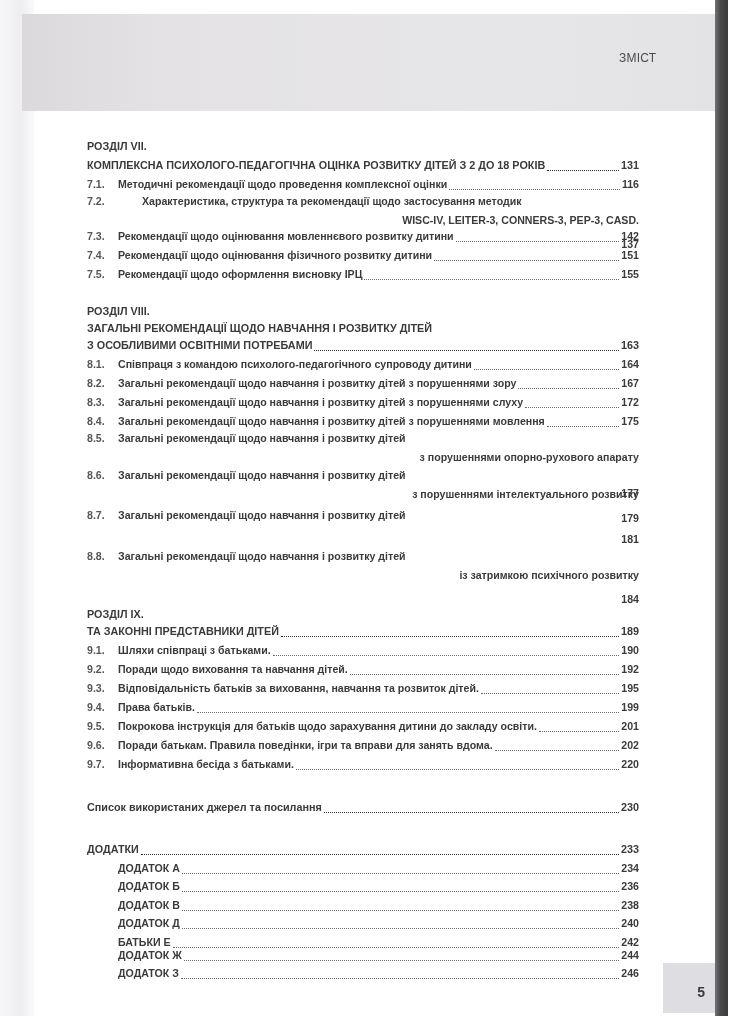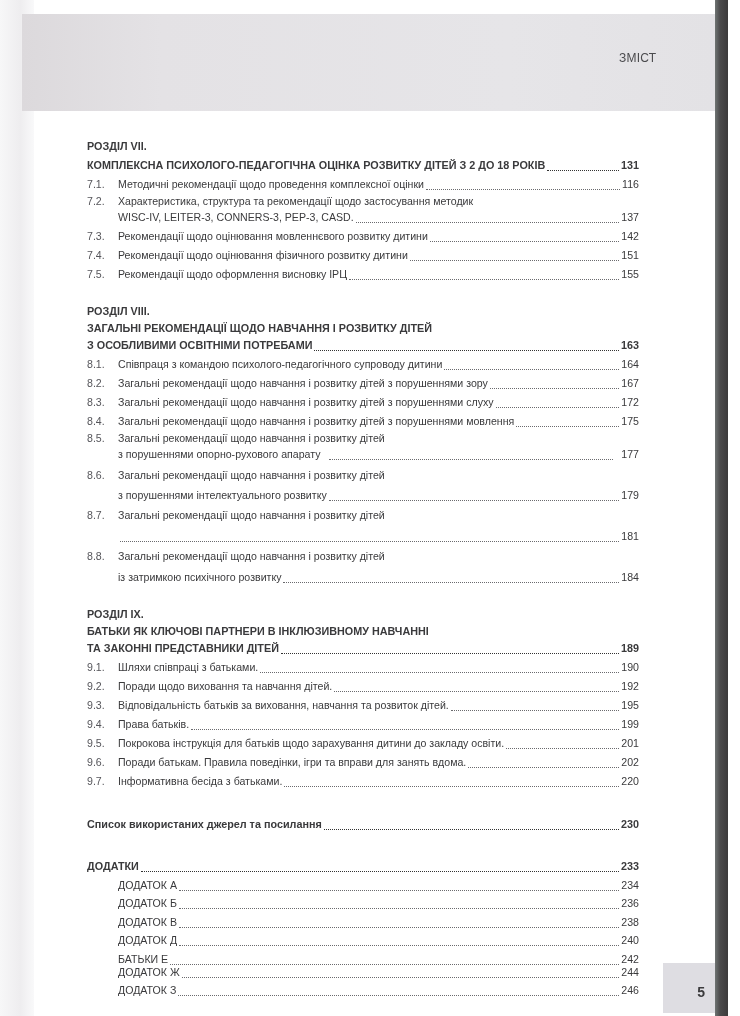"7.1." .row { font-weight: none -> bold }
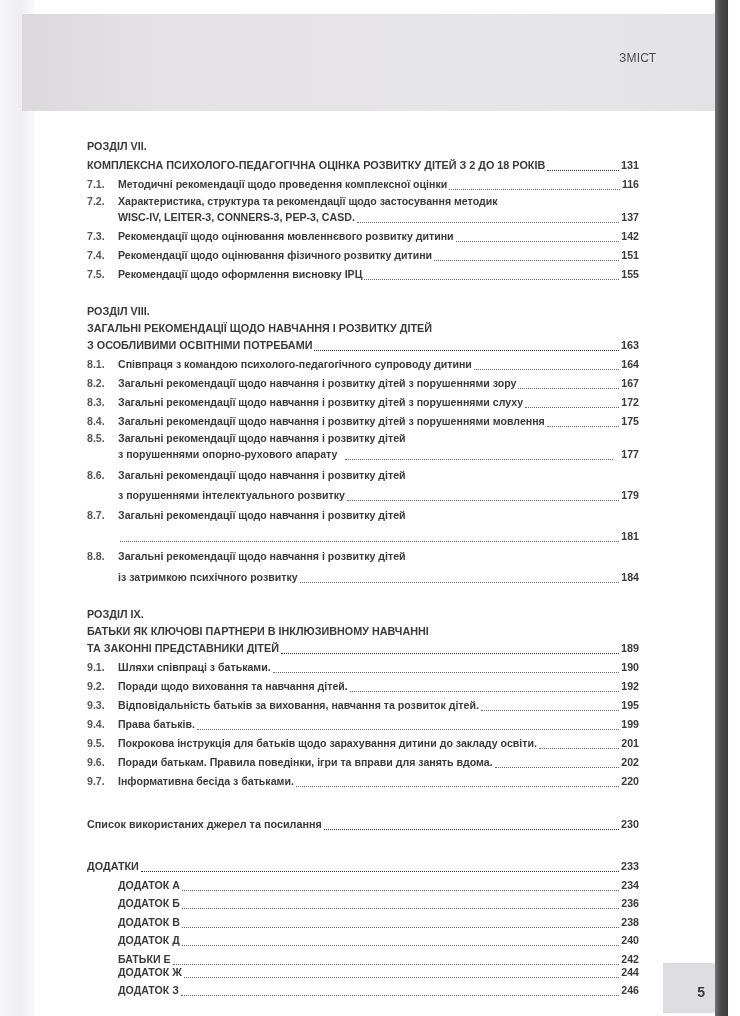"7.2." div.row { gap: none -> 24px }
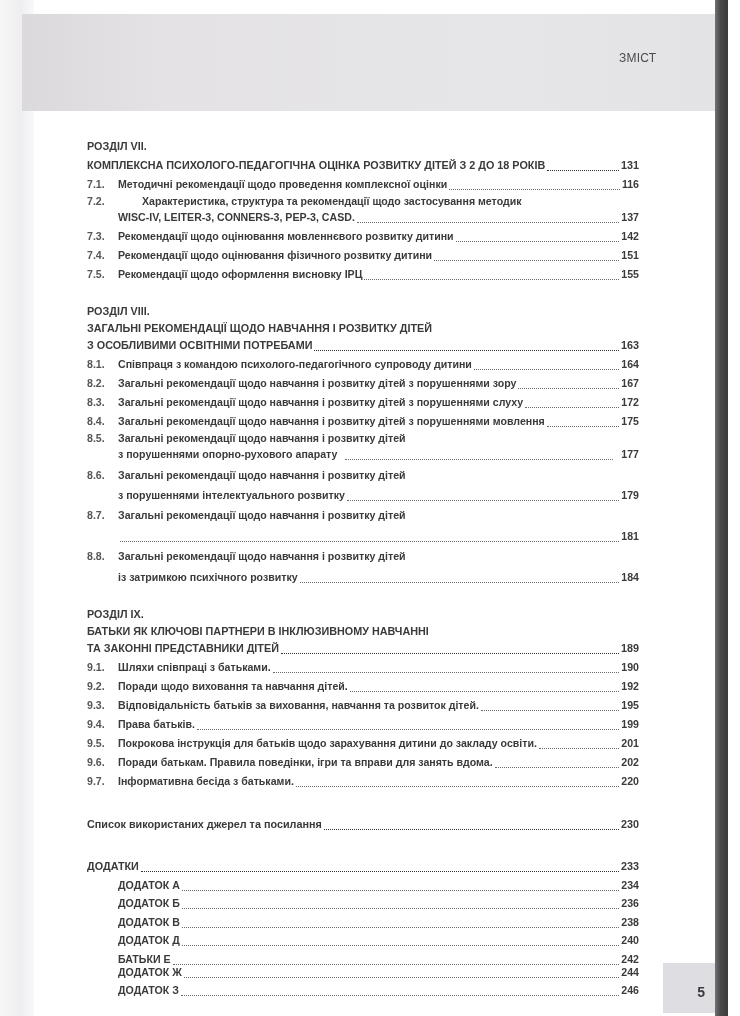"WISC-IV, LEITER-3, CONNERS-3, PEP-3," .sub-indent { flex-direction: none -> column }
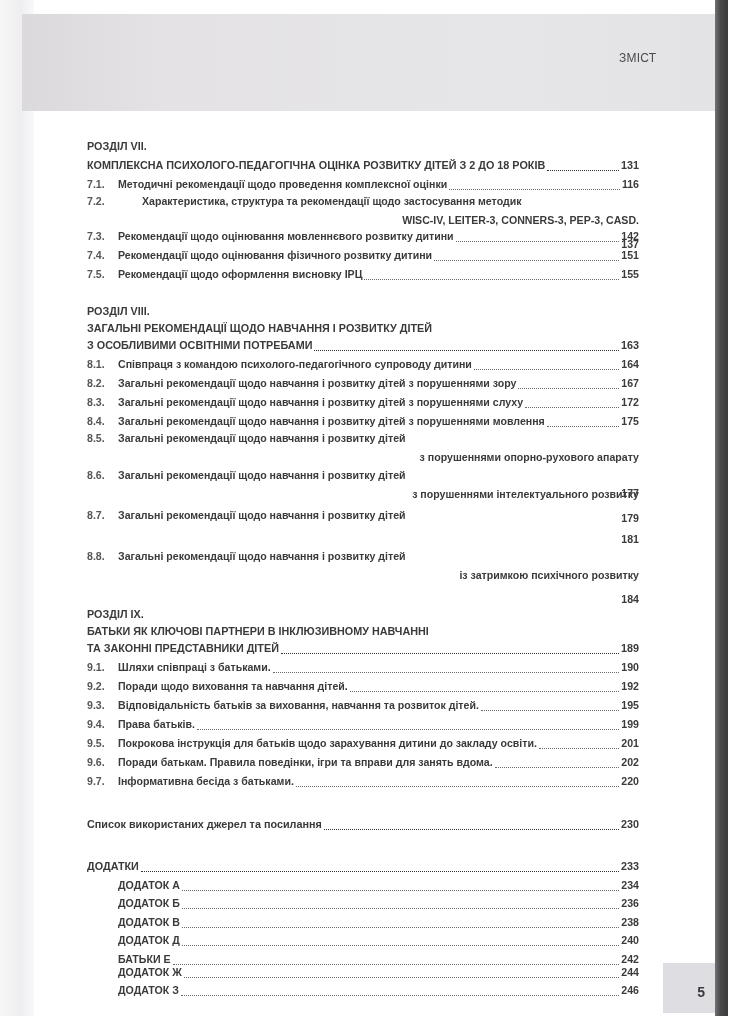"БАТЬКИ ЯК КЛЮЧОВІ ПАРТНЕРИ В" div.row { html: <div> <span>БАТЬКИ ЯК КЛЮЧОВІ ПАРТНЕРИ В ІНКЛЮЗИВНОМУ НАВЧАННІ</span> </div> -> none }
